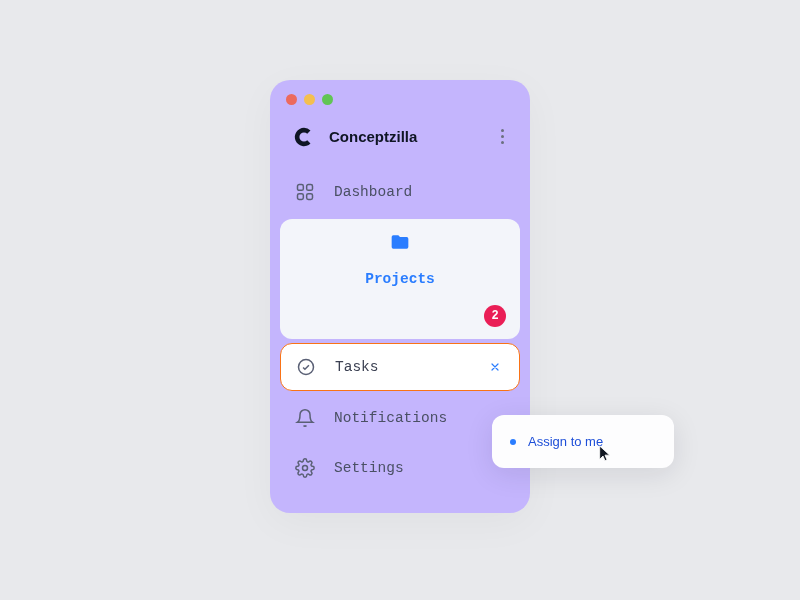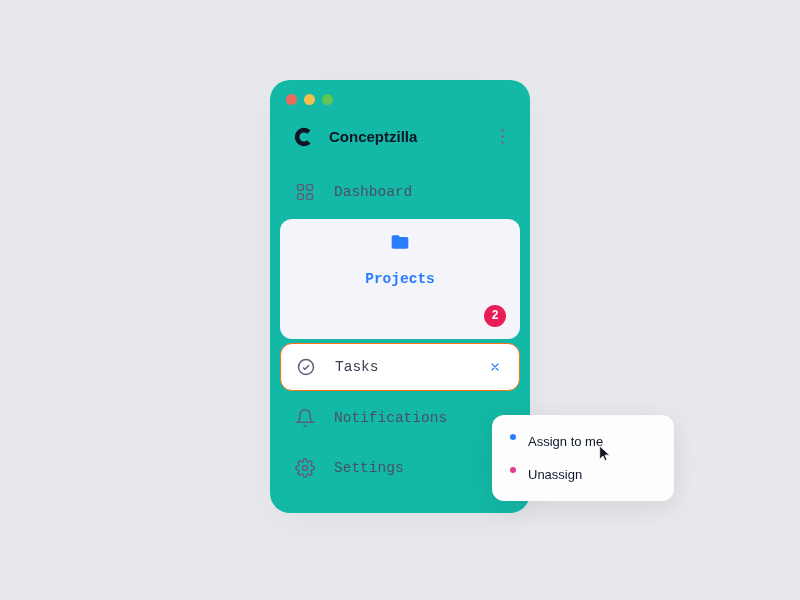"Conceptzilla" .window { background: #14b8a6 -> #c4b5fd }
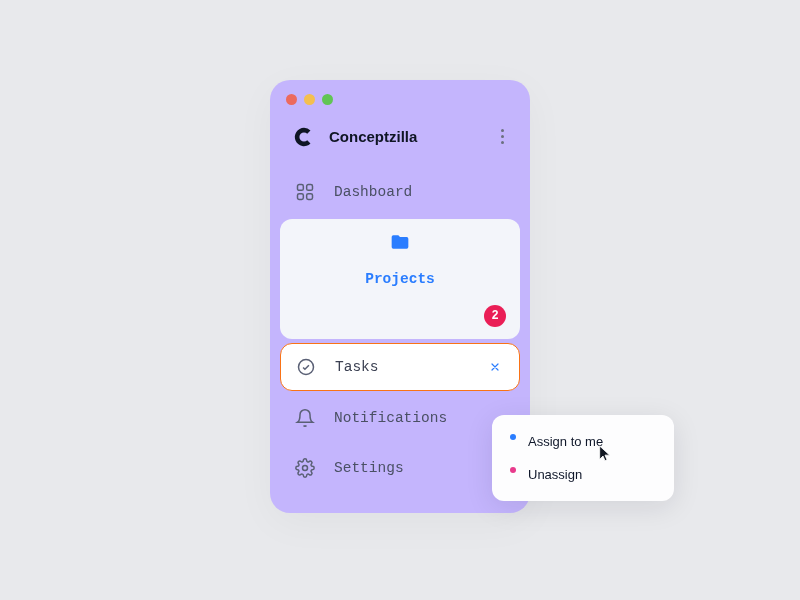"Assign to me" .menu-item { align-items: none -> center; color: #0f172a -> #1d4ed8 }
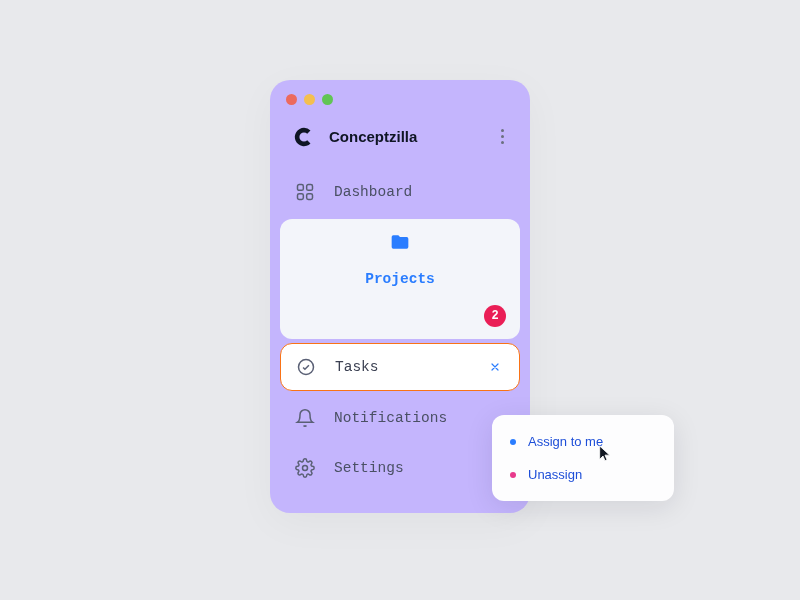"Unassign" div.menu-item { html: <div> <span></span> <span>Unassign</span> </div> -> none }
